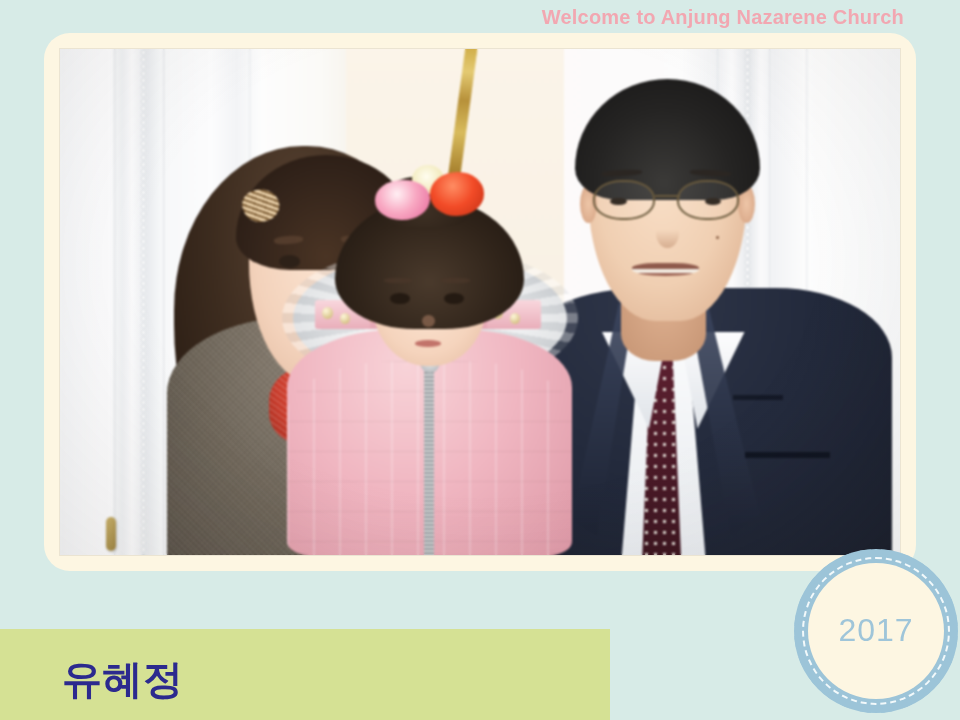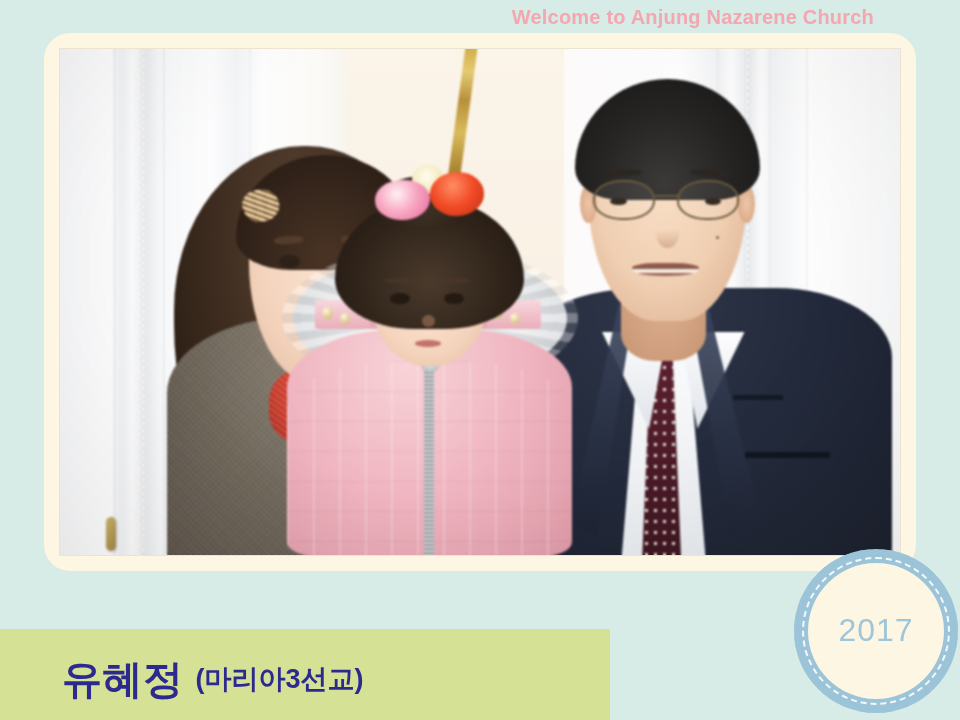"Welcome to Anjung Nazarene Church" .welcome-bar { padding-right: 86px -> 56px }
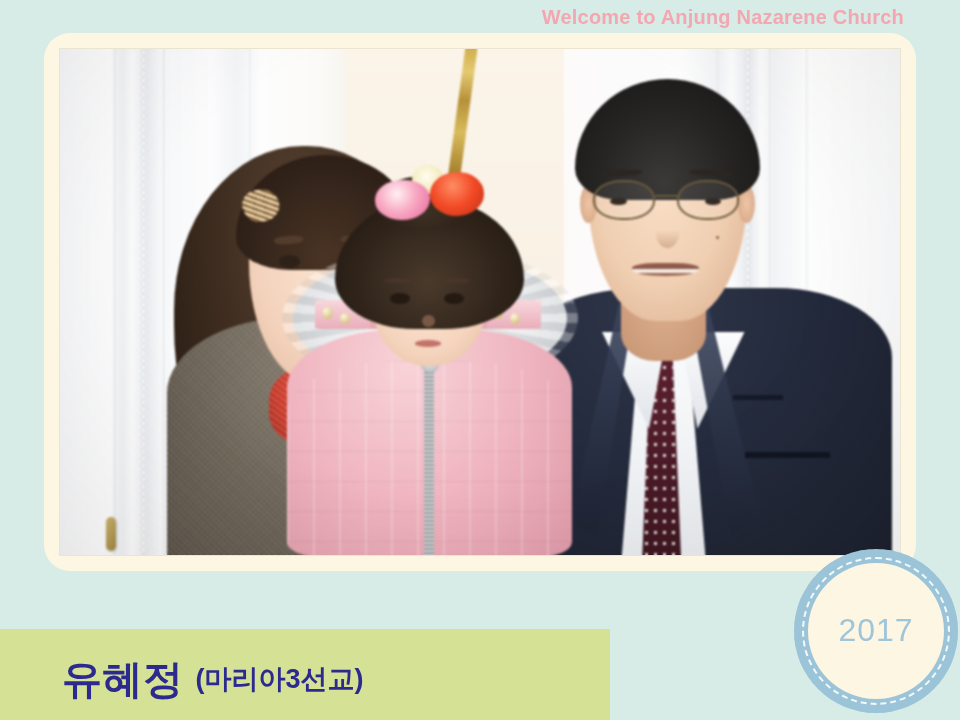"(마리아3선교)" span.name-sub { html: <span>(마리아3선교)</span> -> none }
